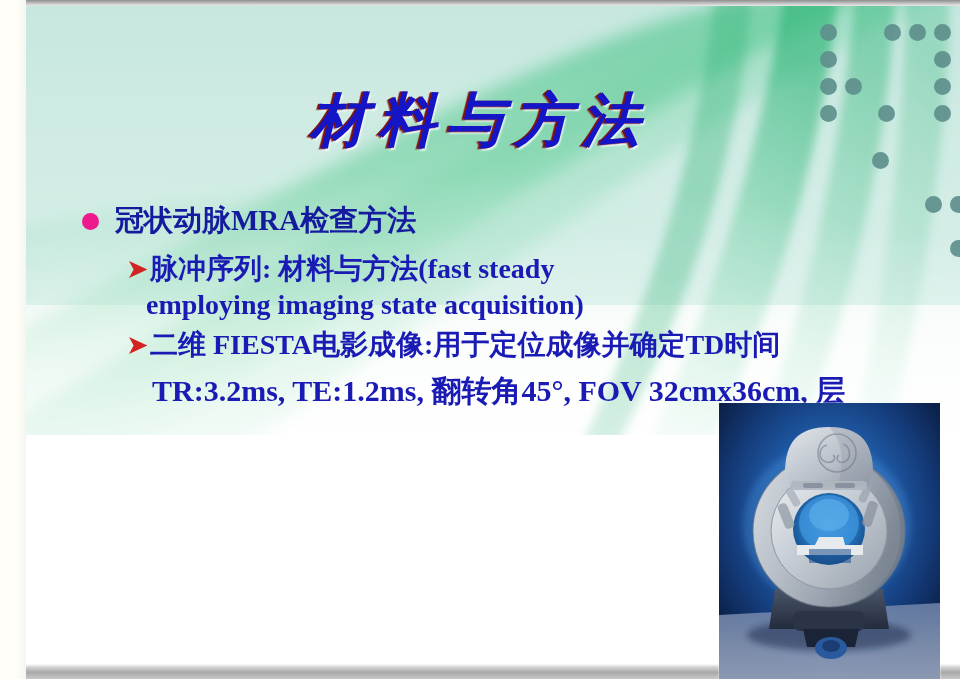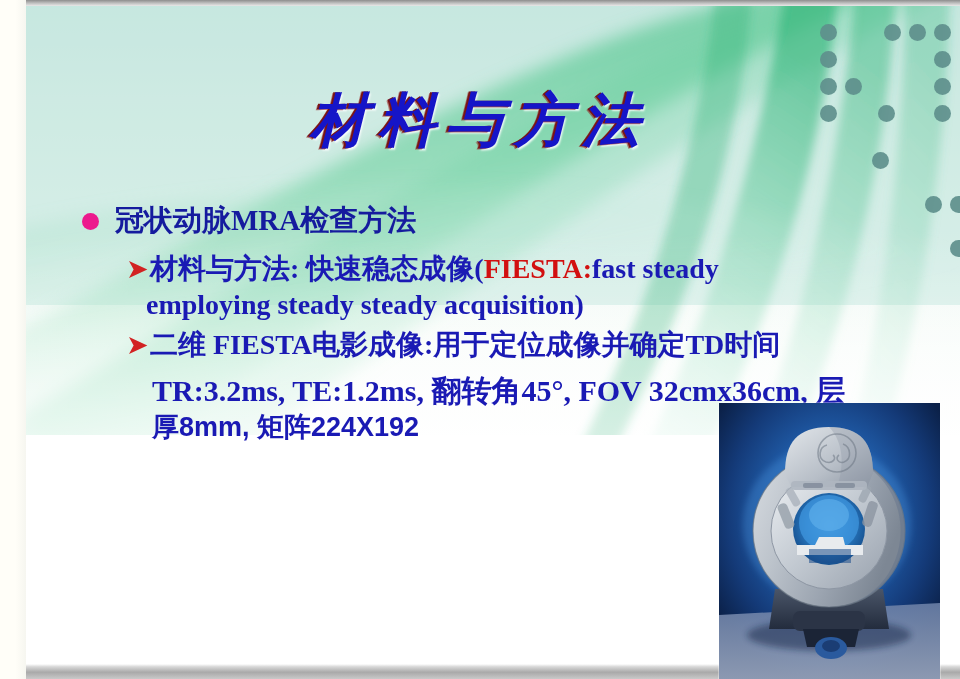"材料与方法: 快速稳态成像(" span { text: 材料与方法: 快速稳态成像 -> 脉冲序列: 材料与方法 }
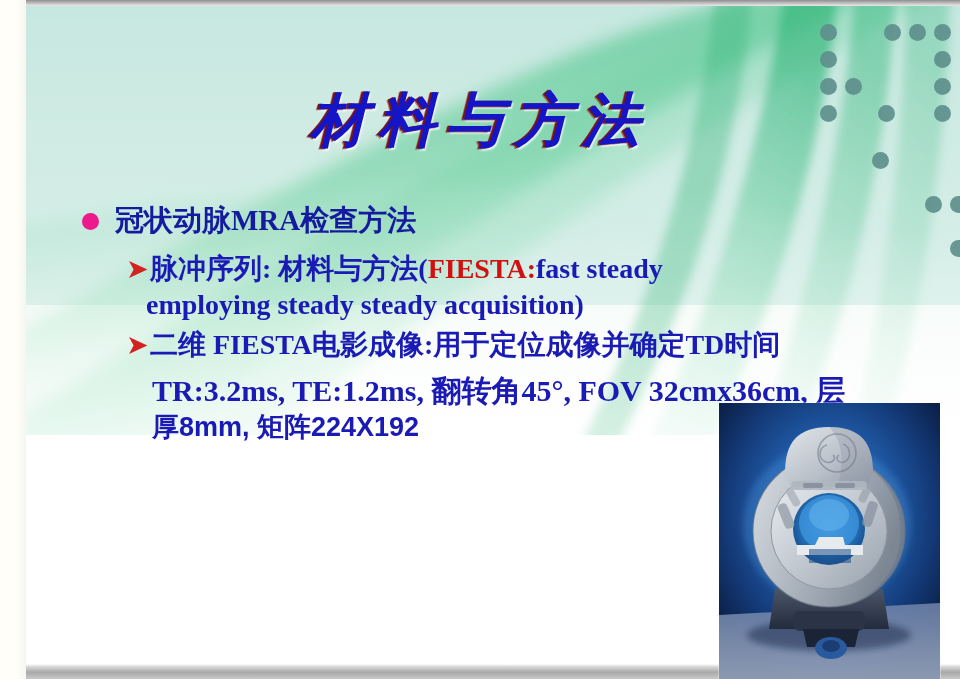"FIESTA:" span.red { html: <span>FIESTA:</span> -> none }
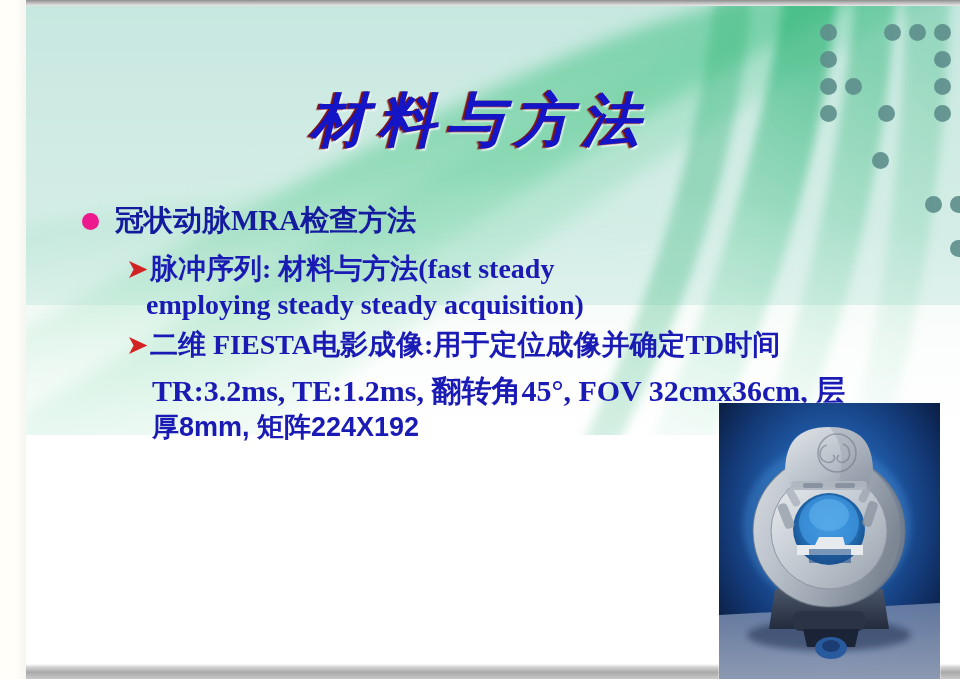"employing steady steady acquisition)" div.line { text: steady steady -> imaging state }
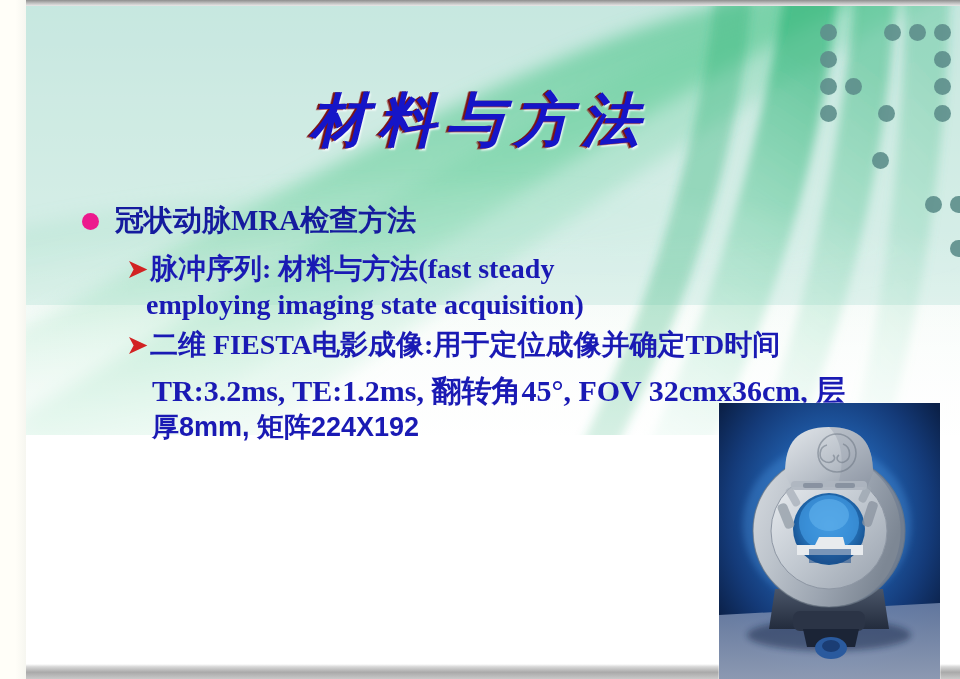"厚8mm, 矩阵224X192" div.line { html: <div>厚8mm, 矩阵224X192</div> -> none }
